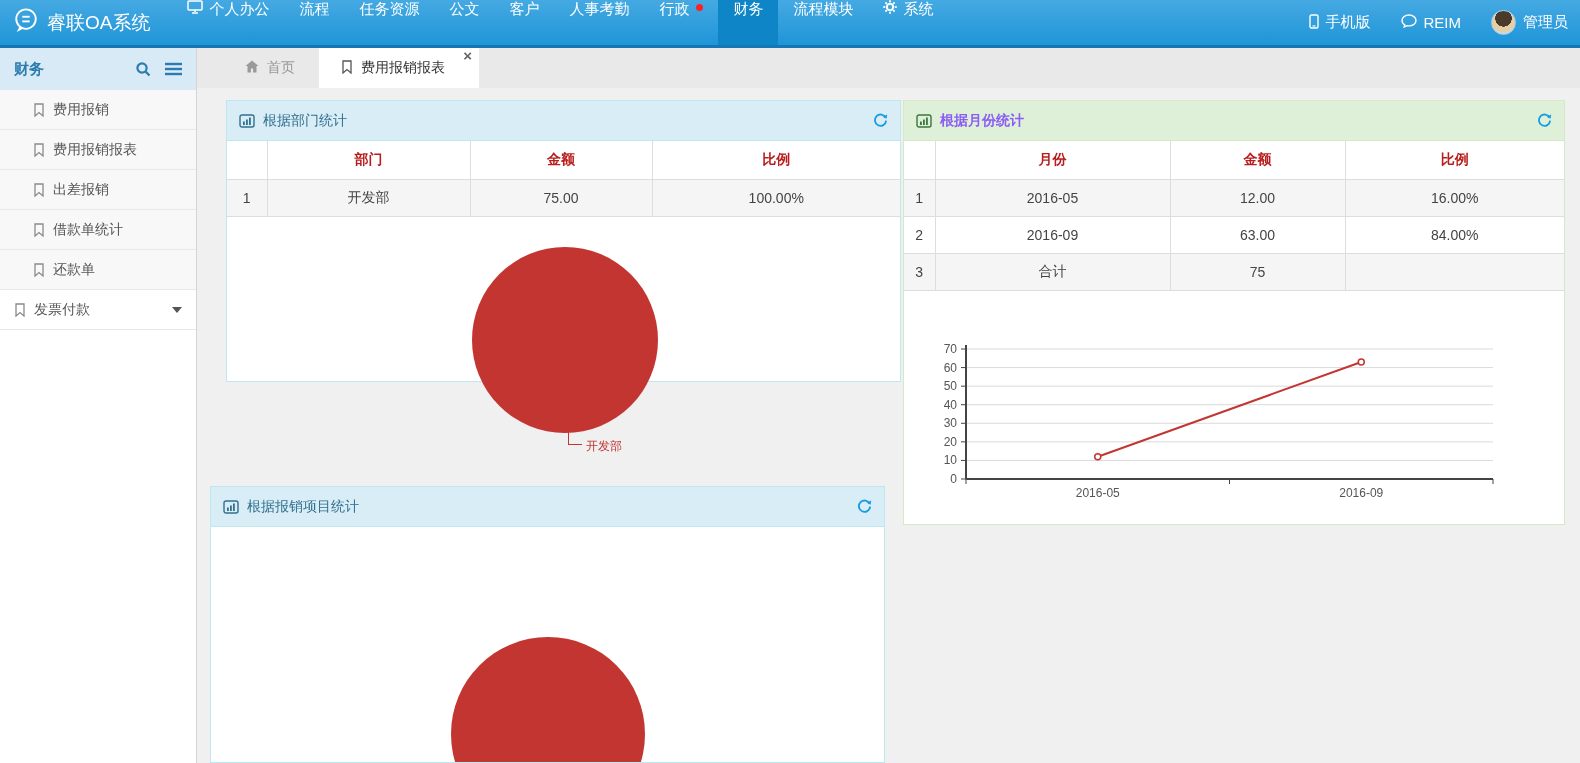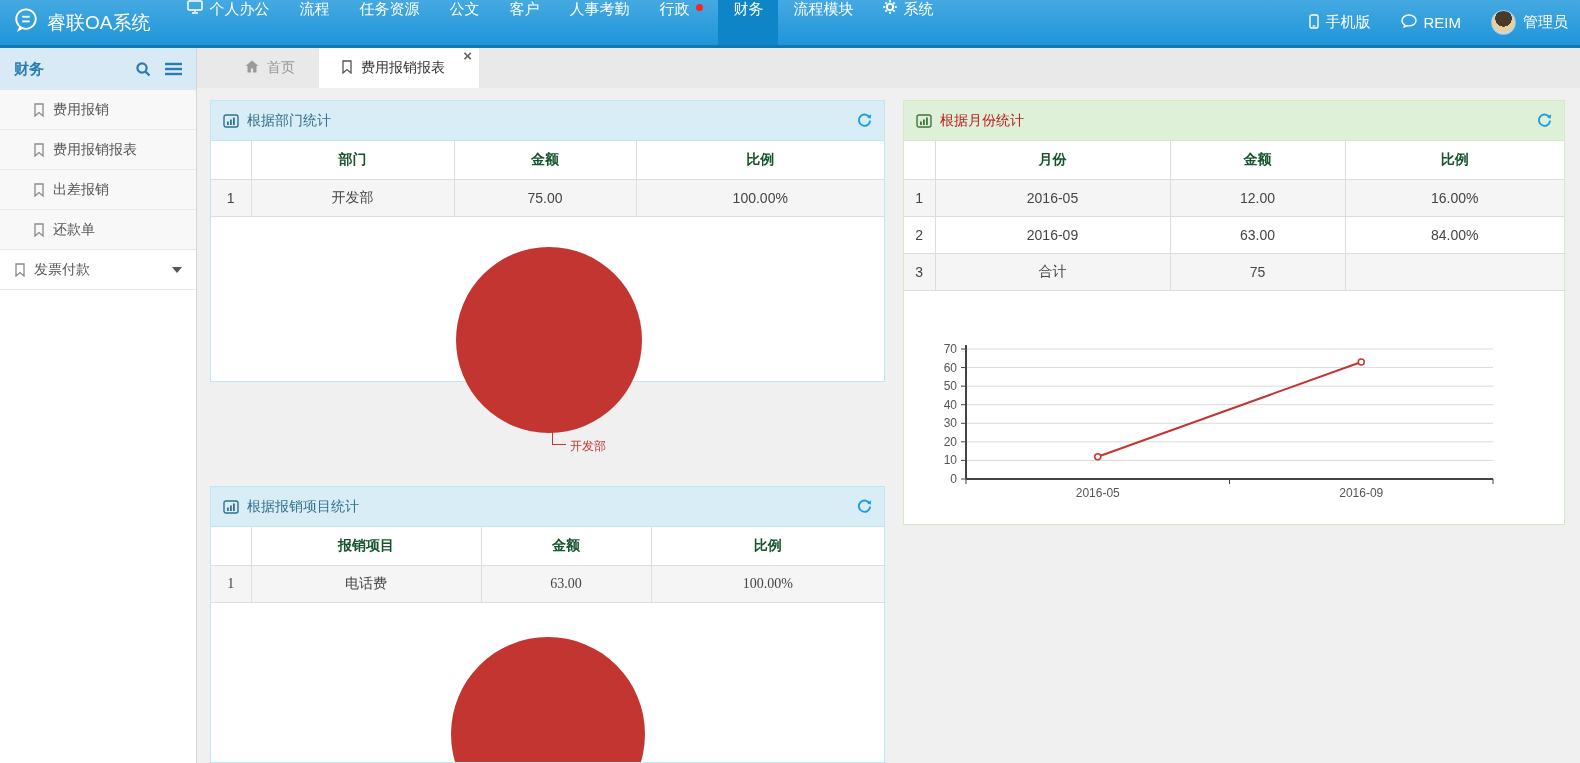"根据部门统计" #panel-dept { left: 210px -> 226px }
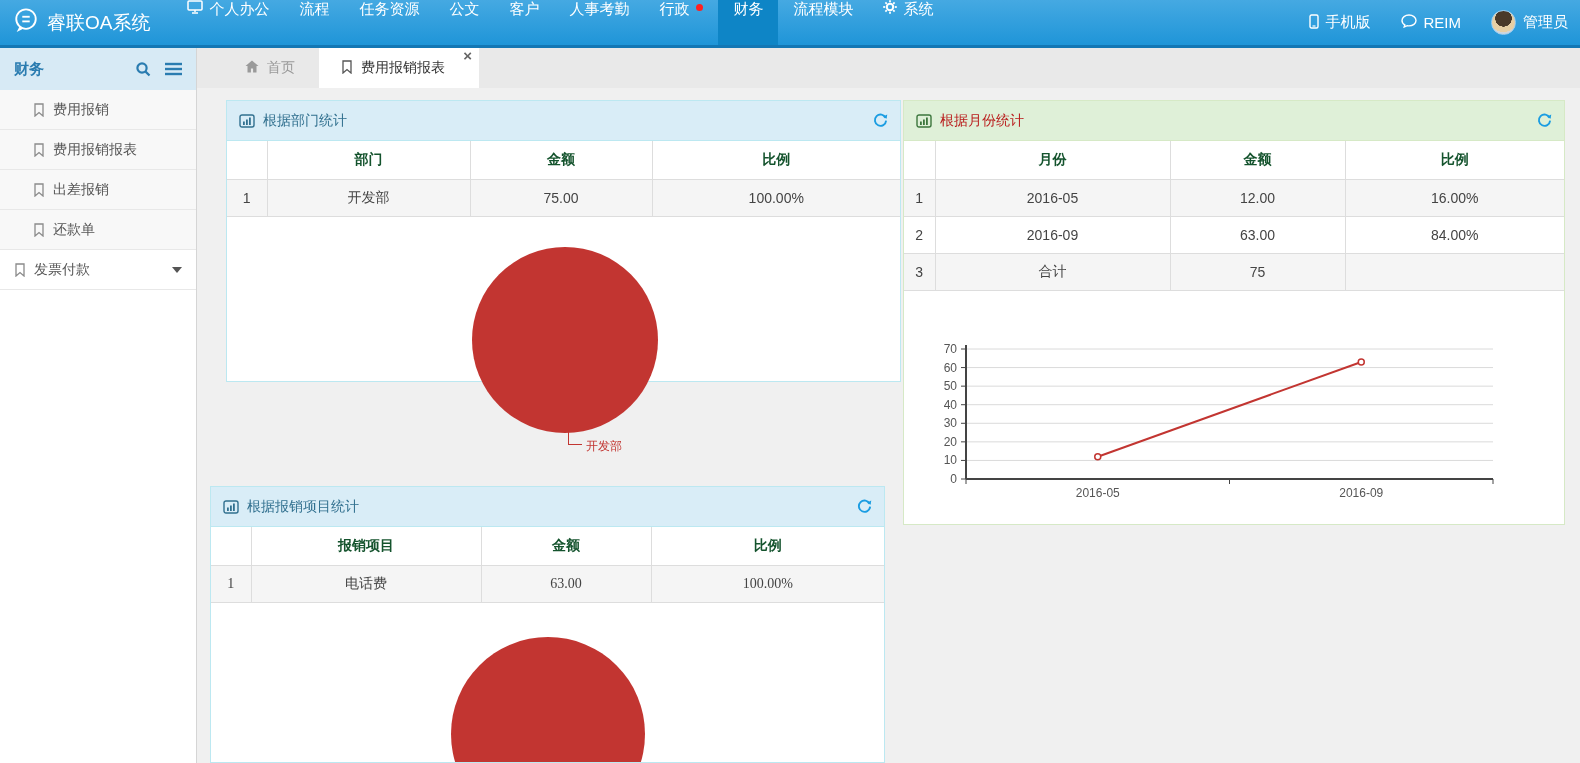"根据月份统计" .success .panel-header { color: #b91c1c -> #8b5cf6; font-weight: none -> bold }
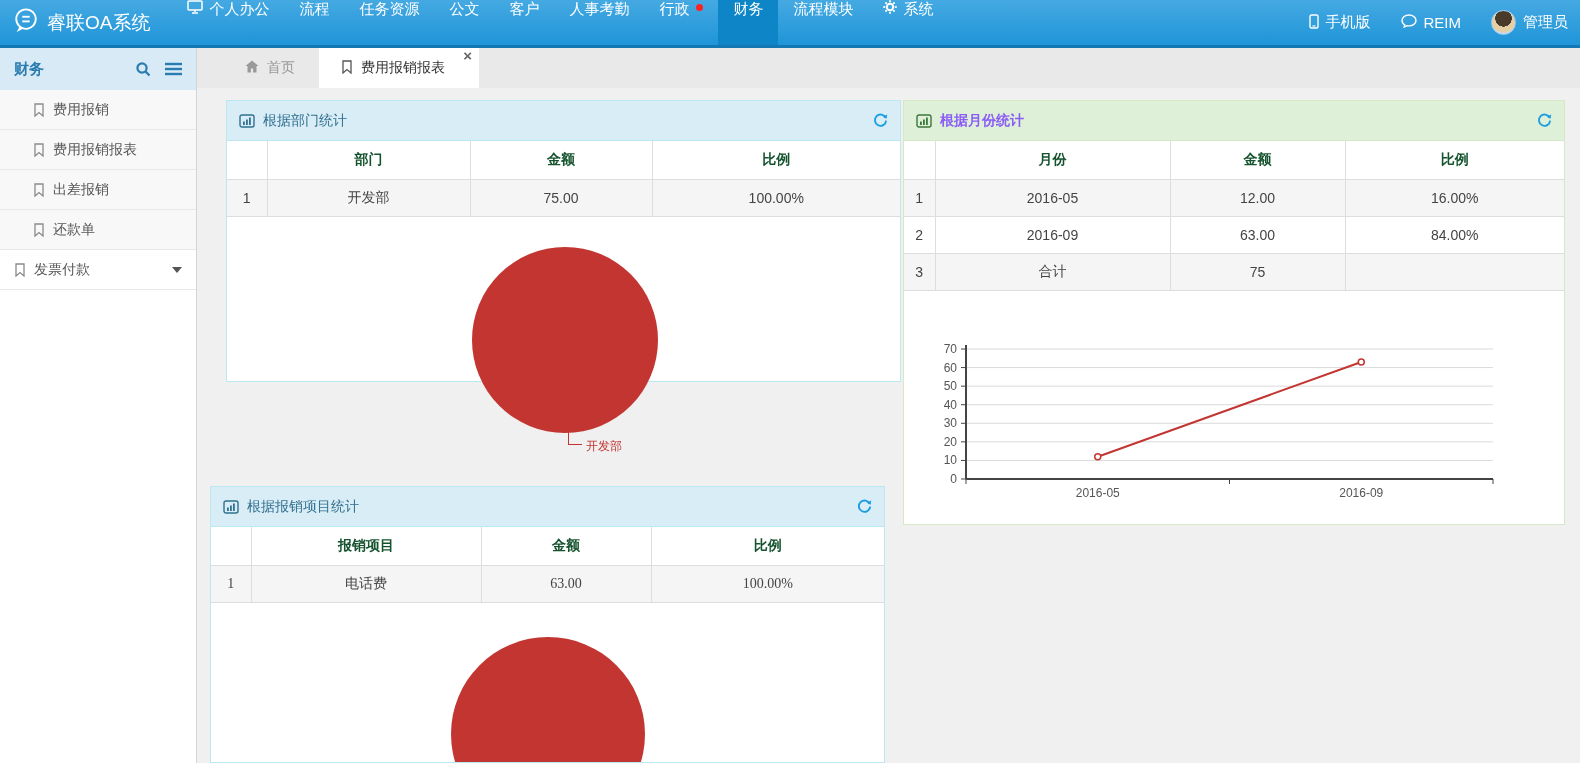"部门" th { color: #14532d -> #b91c1c }
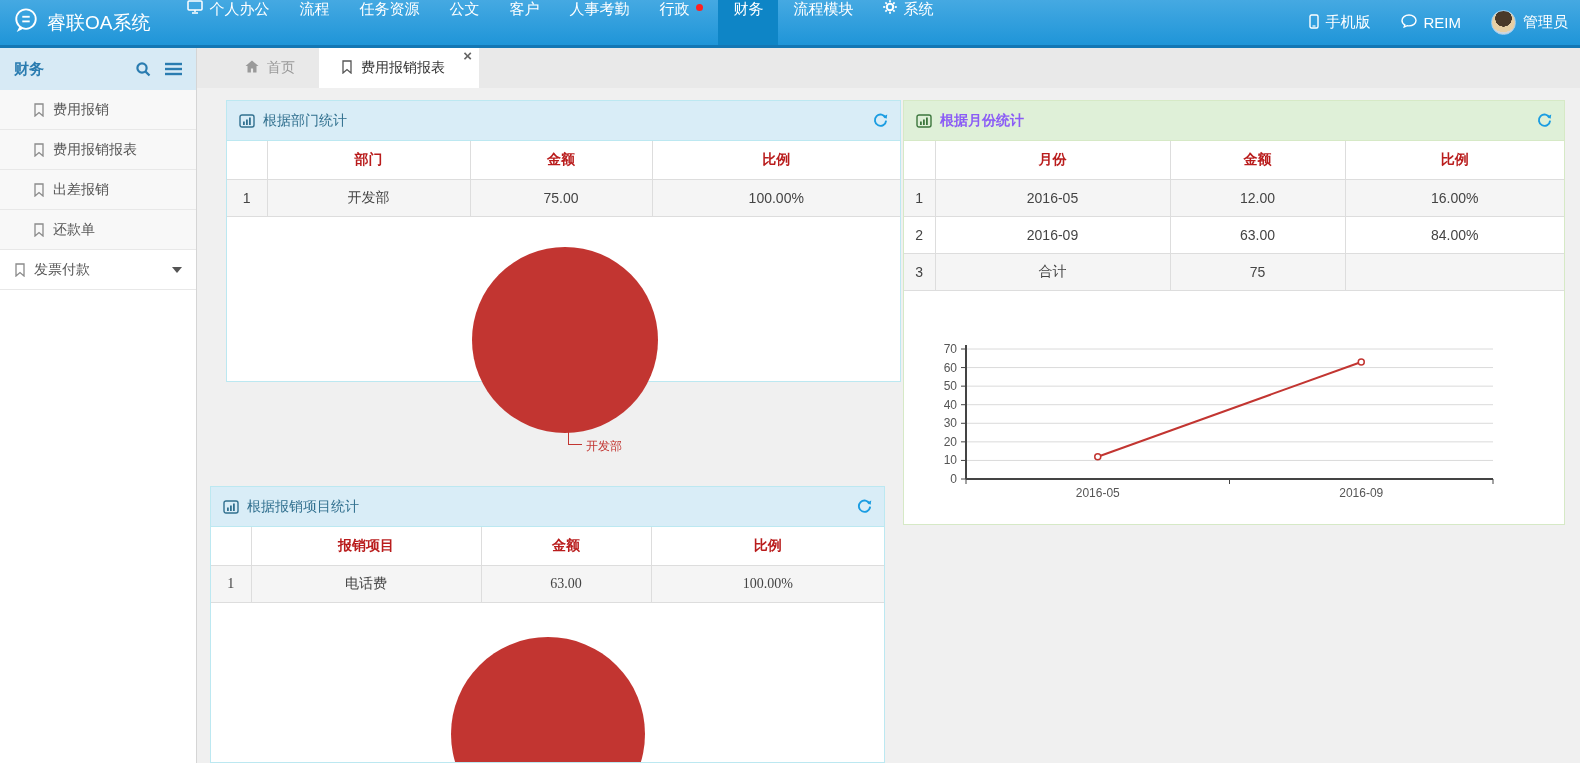"借款单统计" div.side-item { html: none -> <div> <span> <svg> <path></path> </svg> </span> <span>借款单统计</span> </div> }
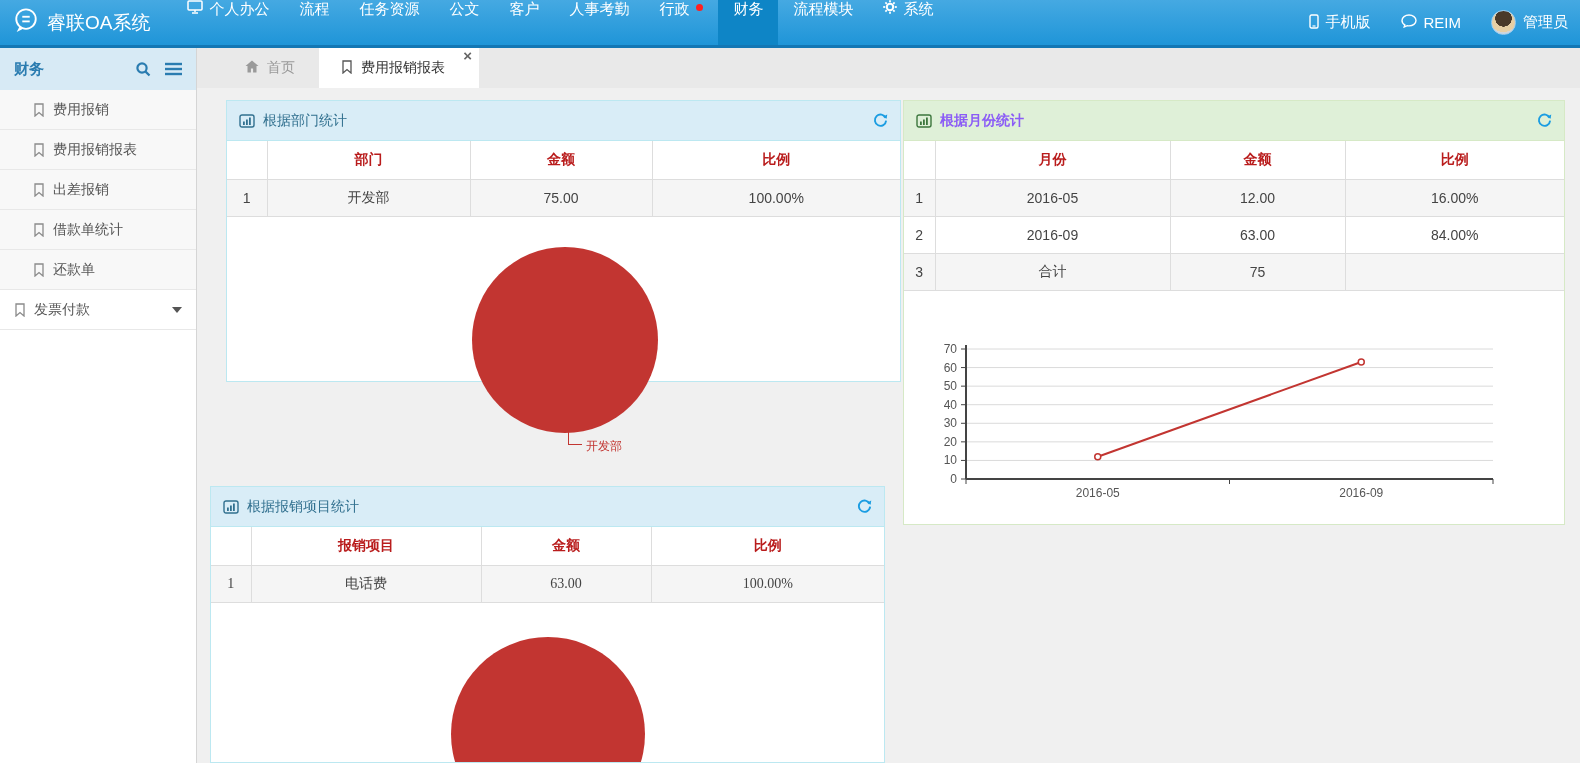"报销项目" table { html: <table> <colgroup> <col> <col> <col> <col> </colgroup> <thead> <tr> <th></th> <th>报销项目</th> <th>金额</th> <th>比例</th> </tr> </thead> <tbody> <tr> <td>1</td> <td>电话费</td> <td>63.00</td> <td>100.00%</td> </tr> </tbody> </table> -> none }
